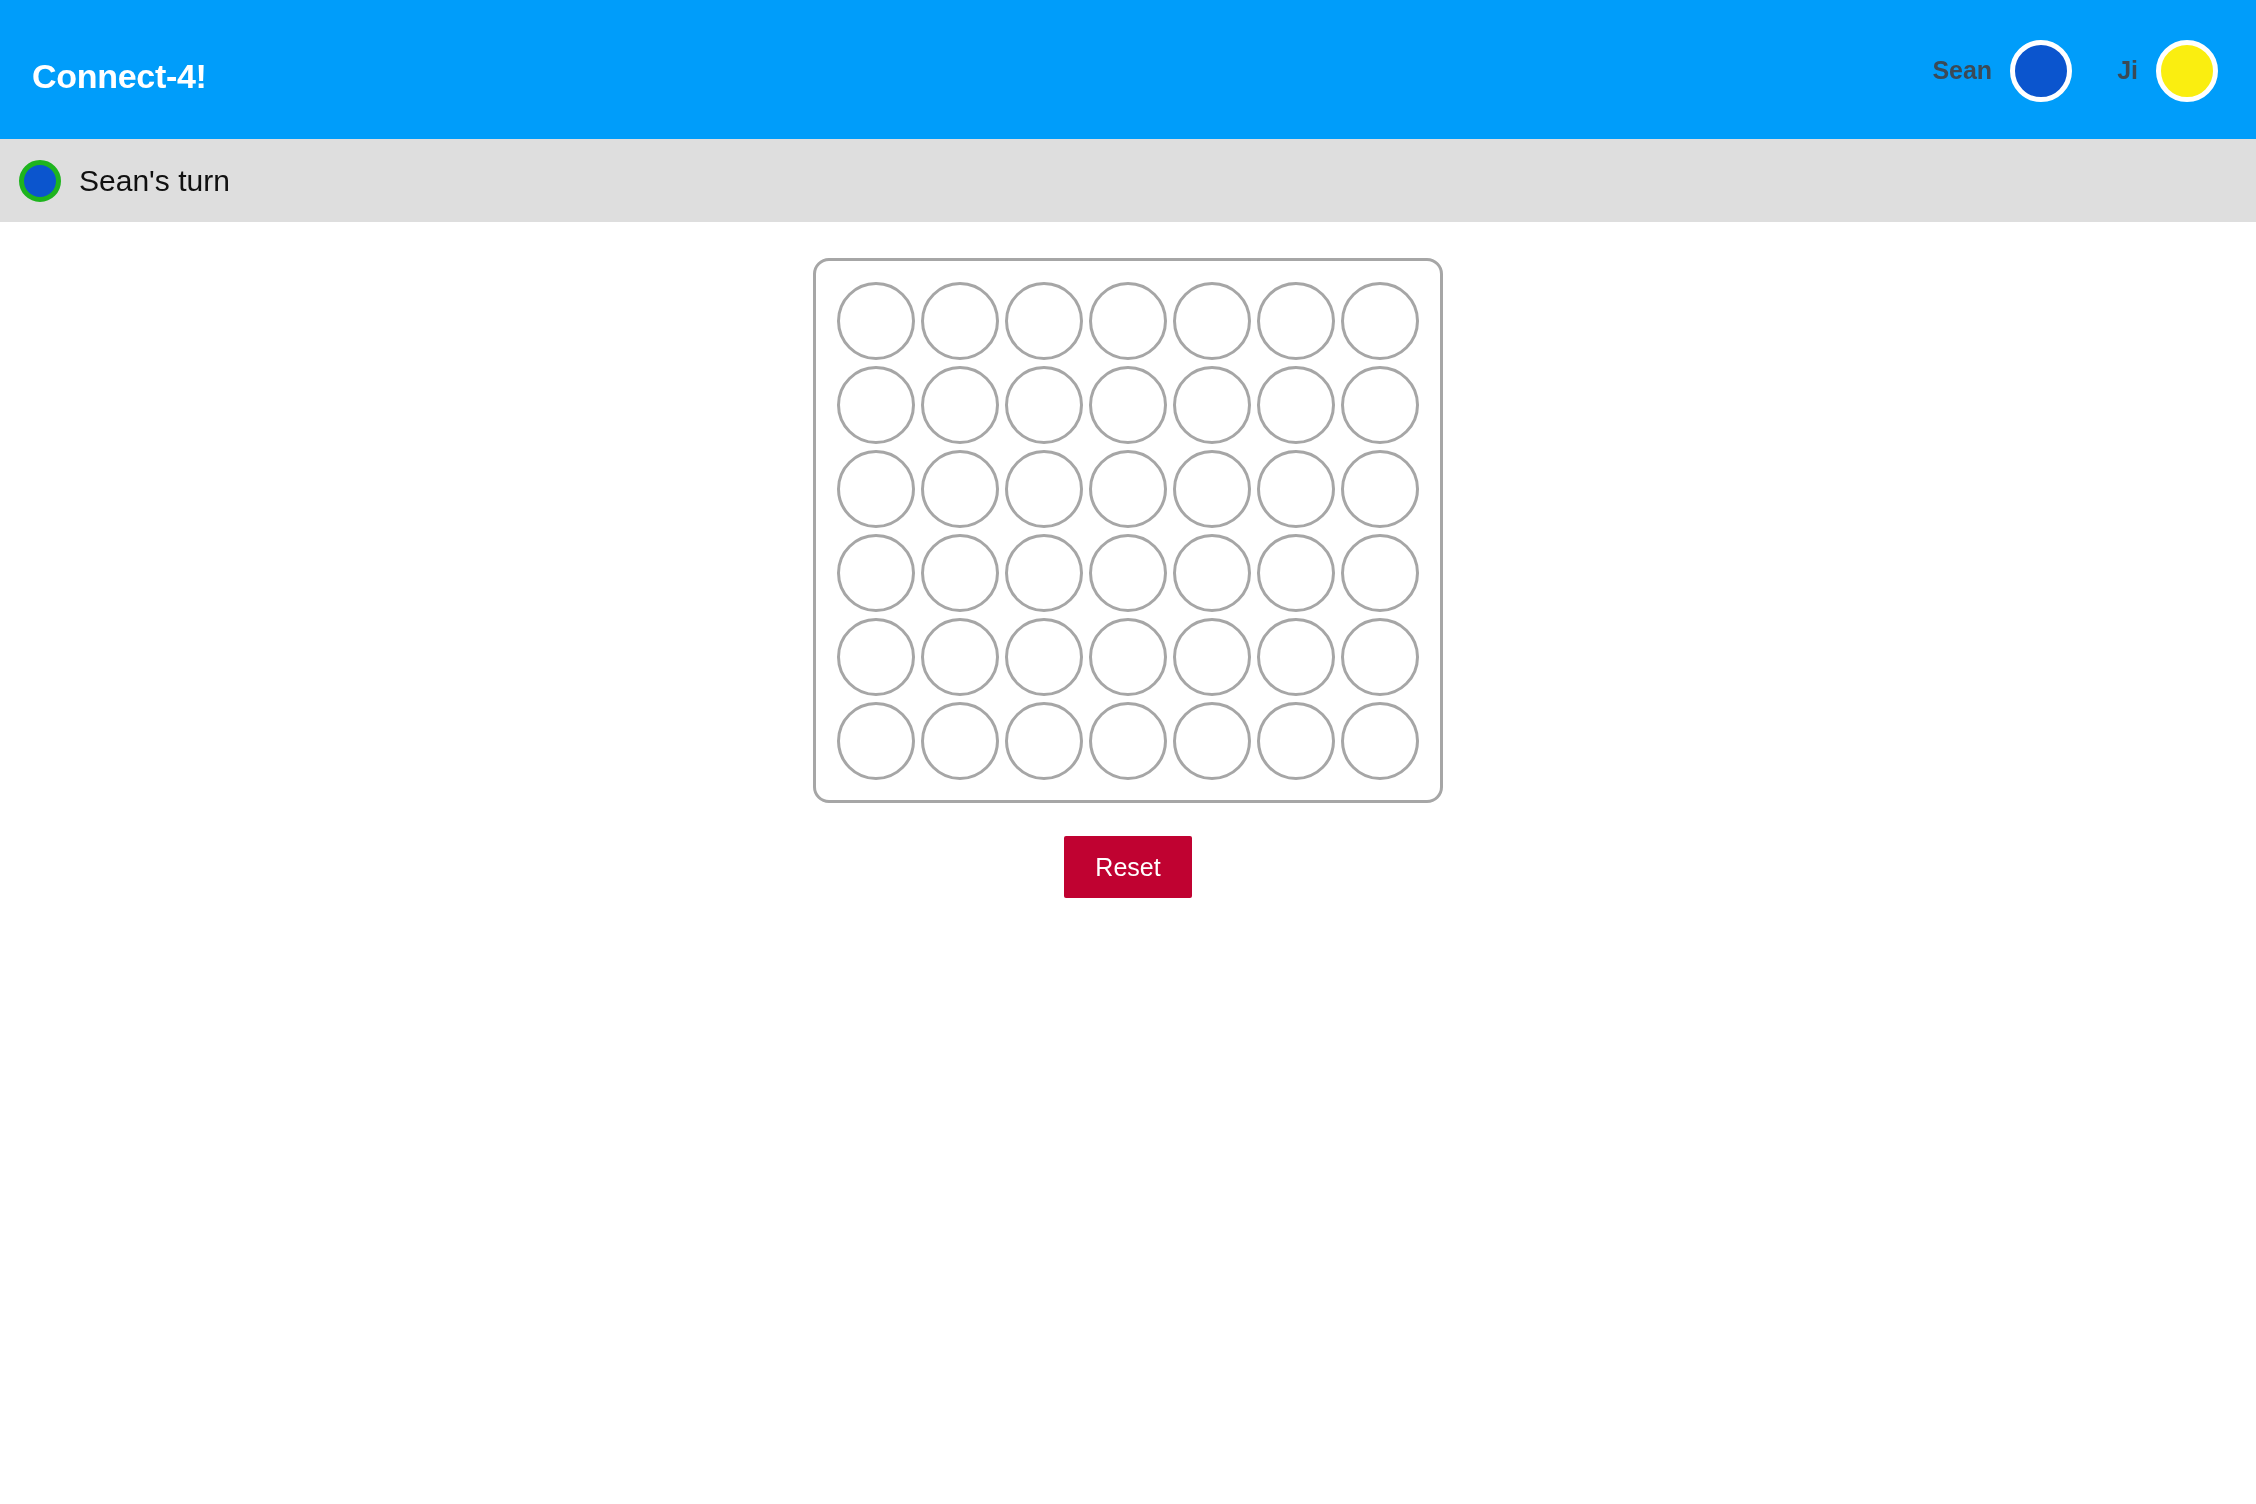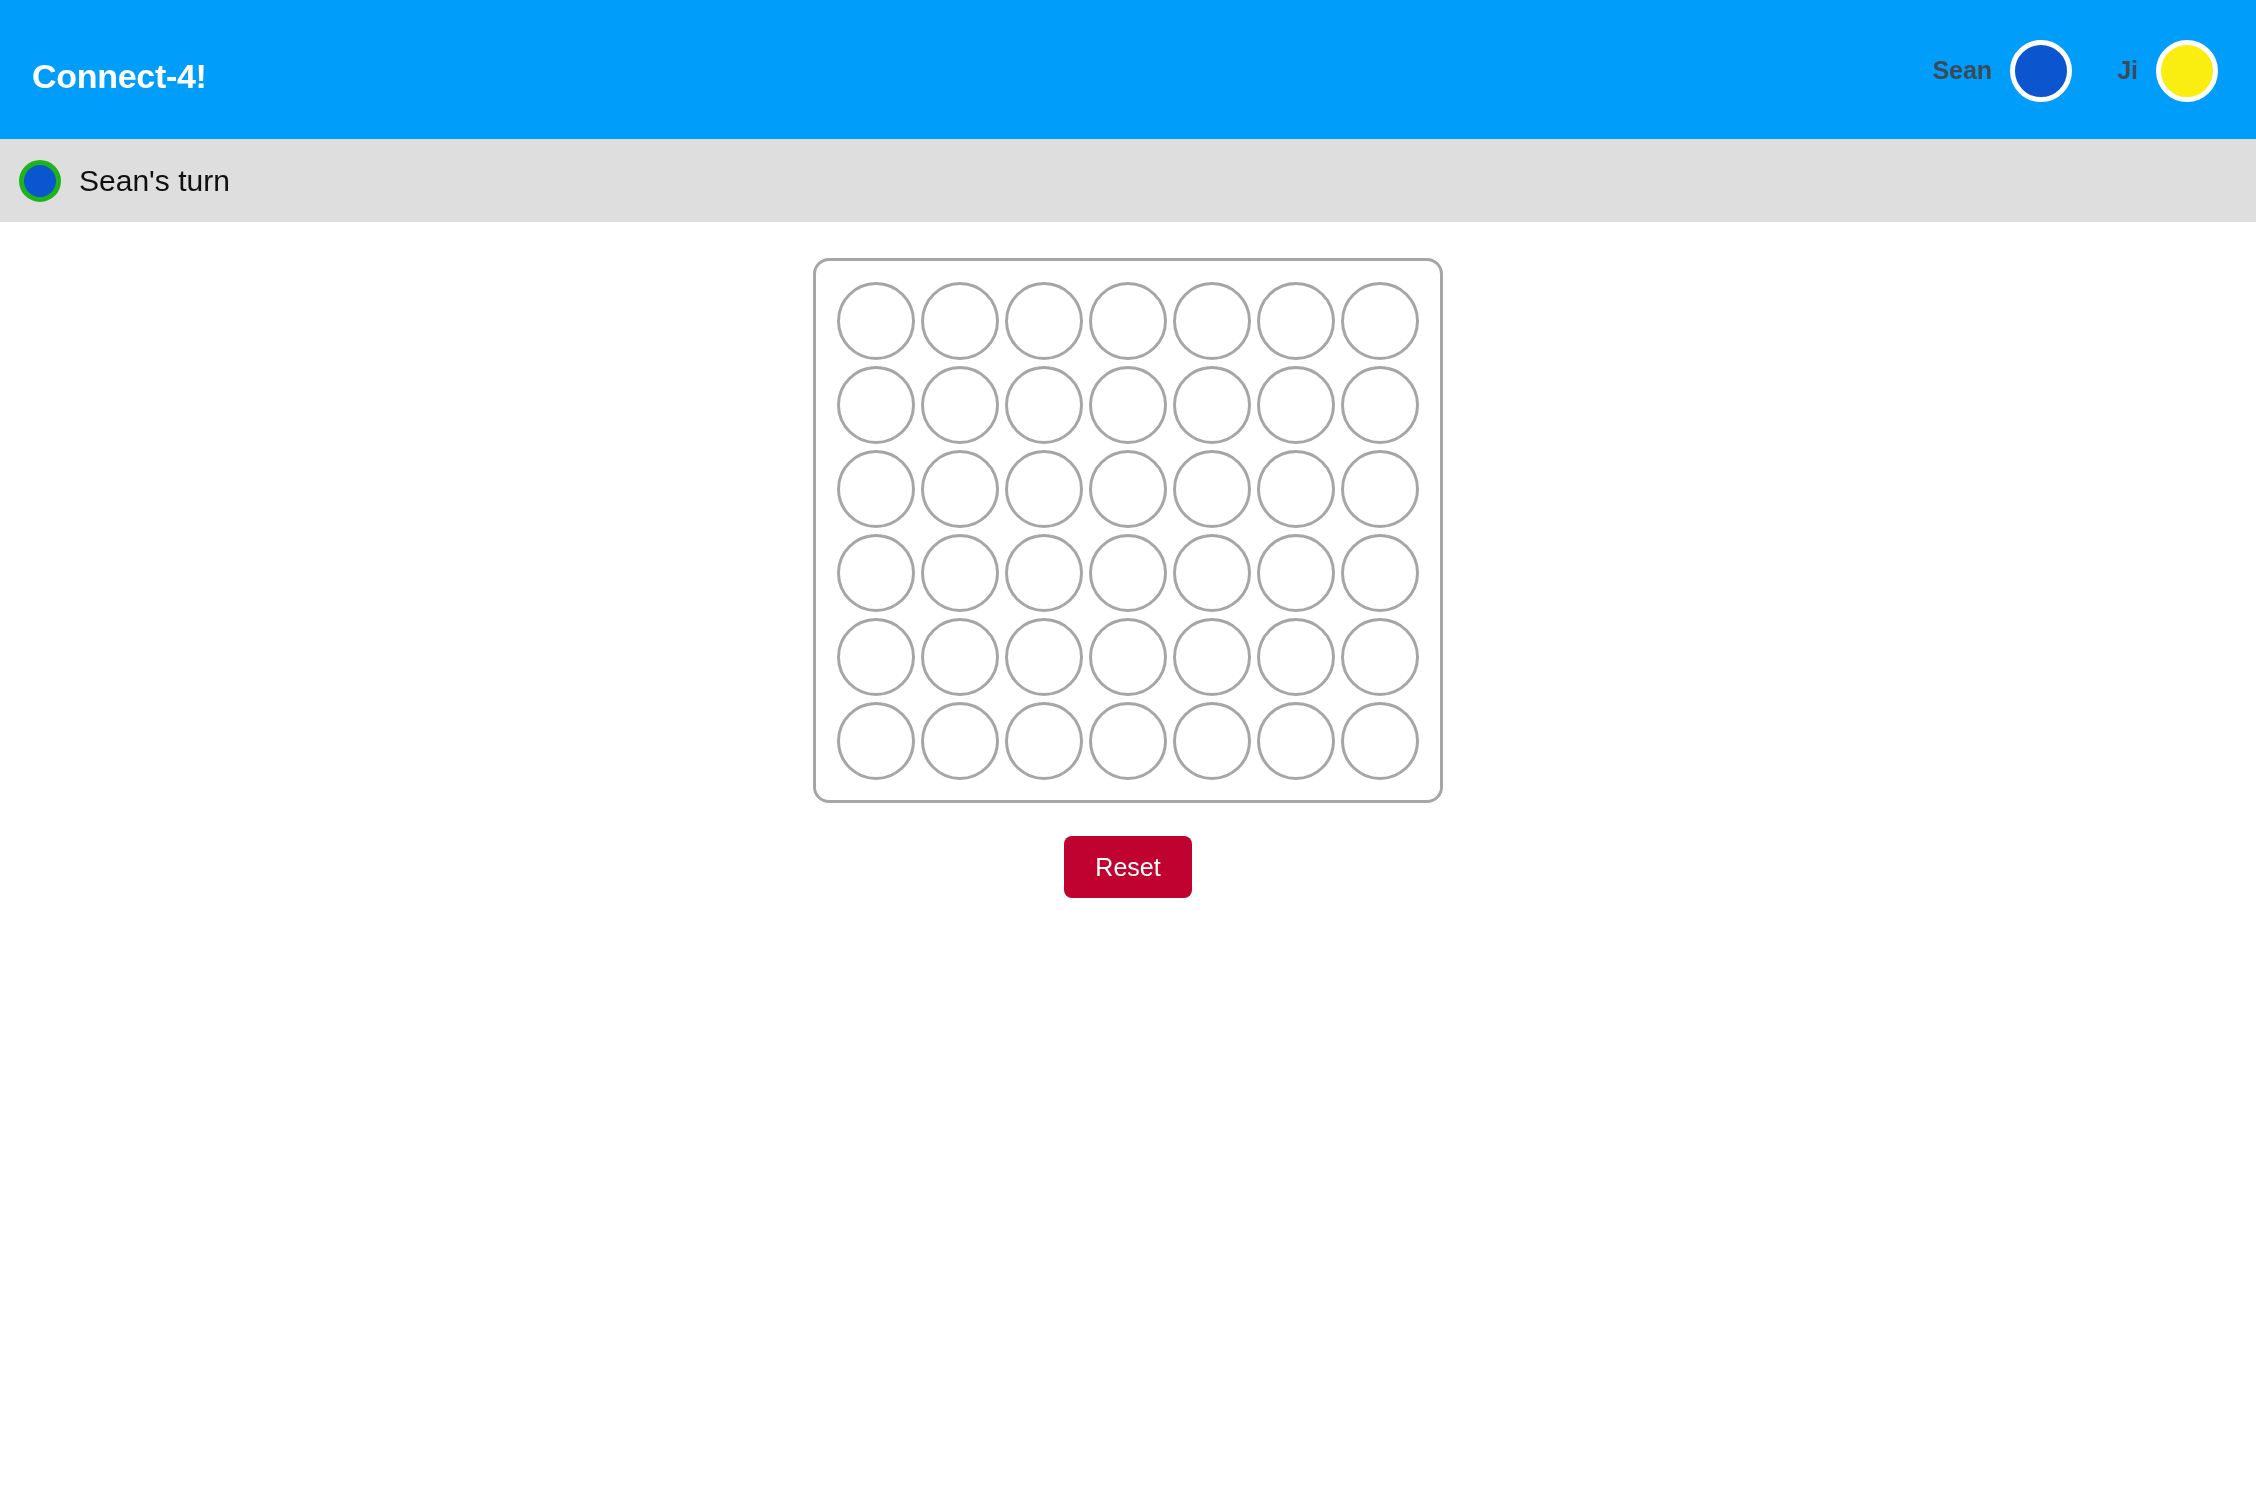"Reset" .reset-button { border-radius: 8px -> 2px }
